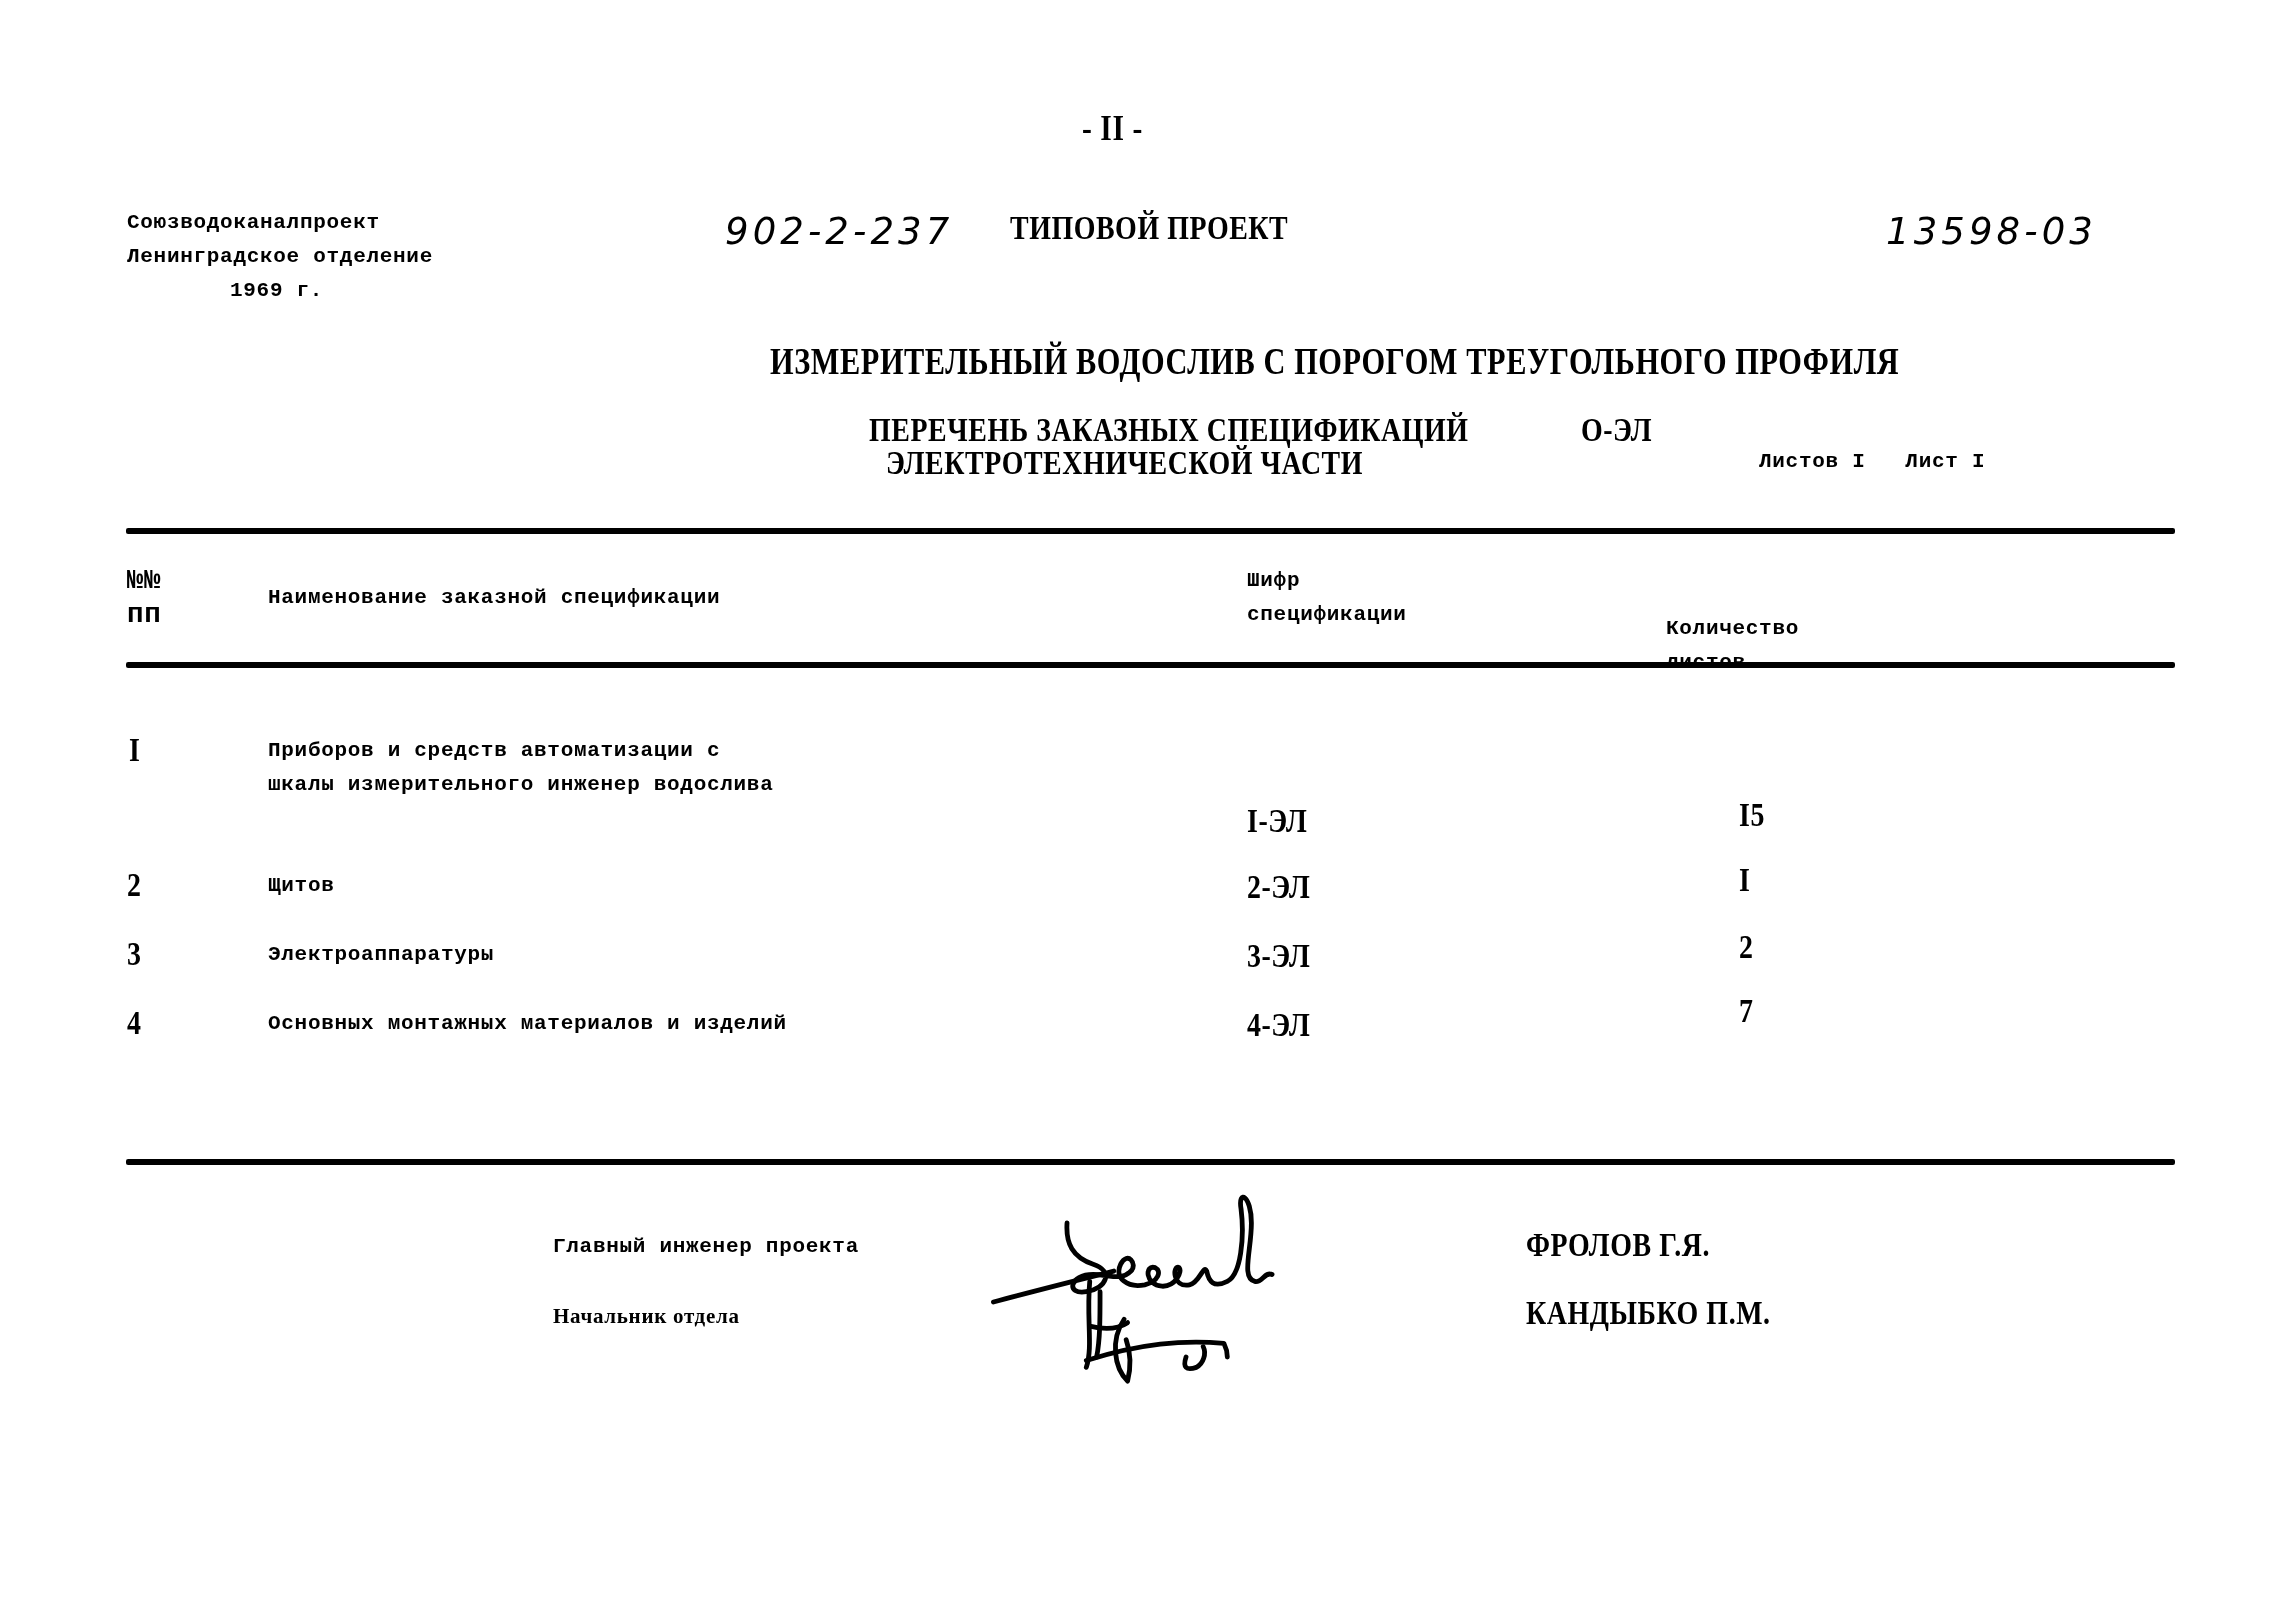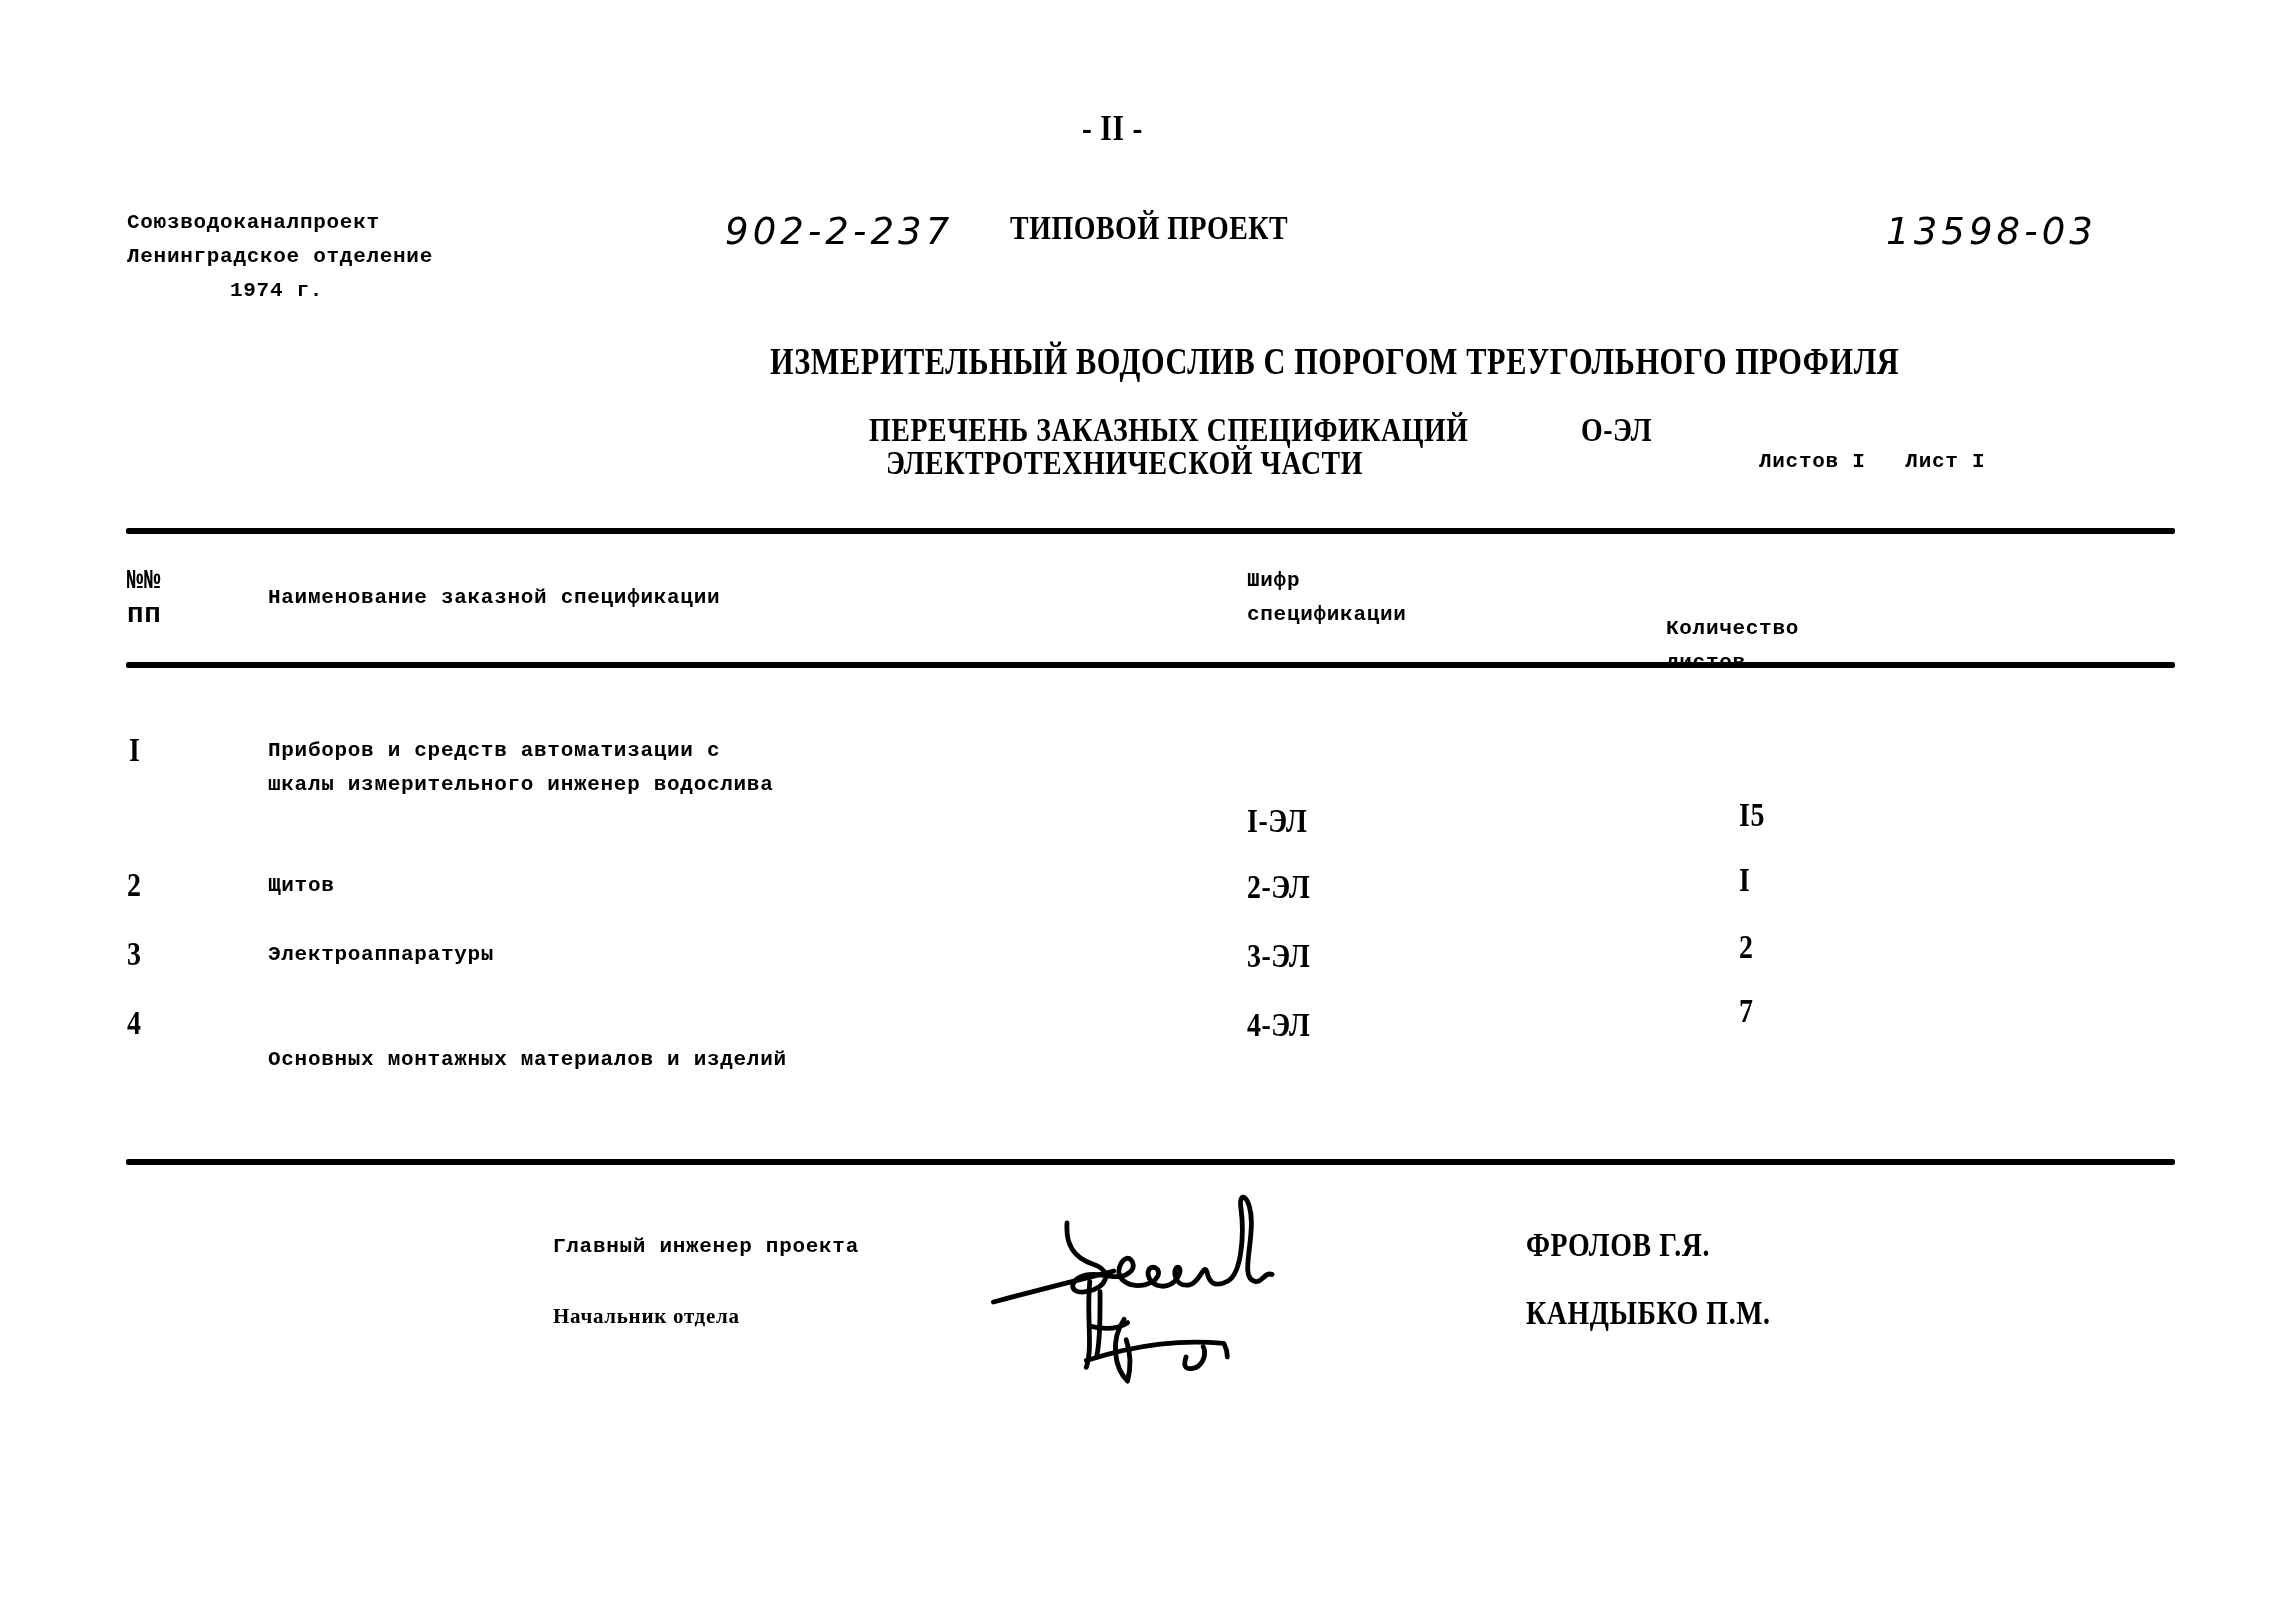"1974 г." span { text: 1974 -> 1969 }
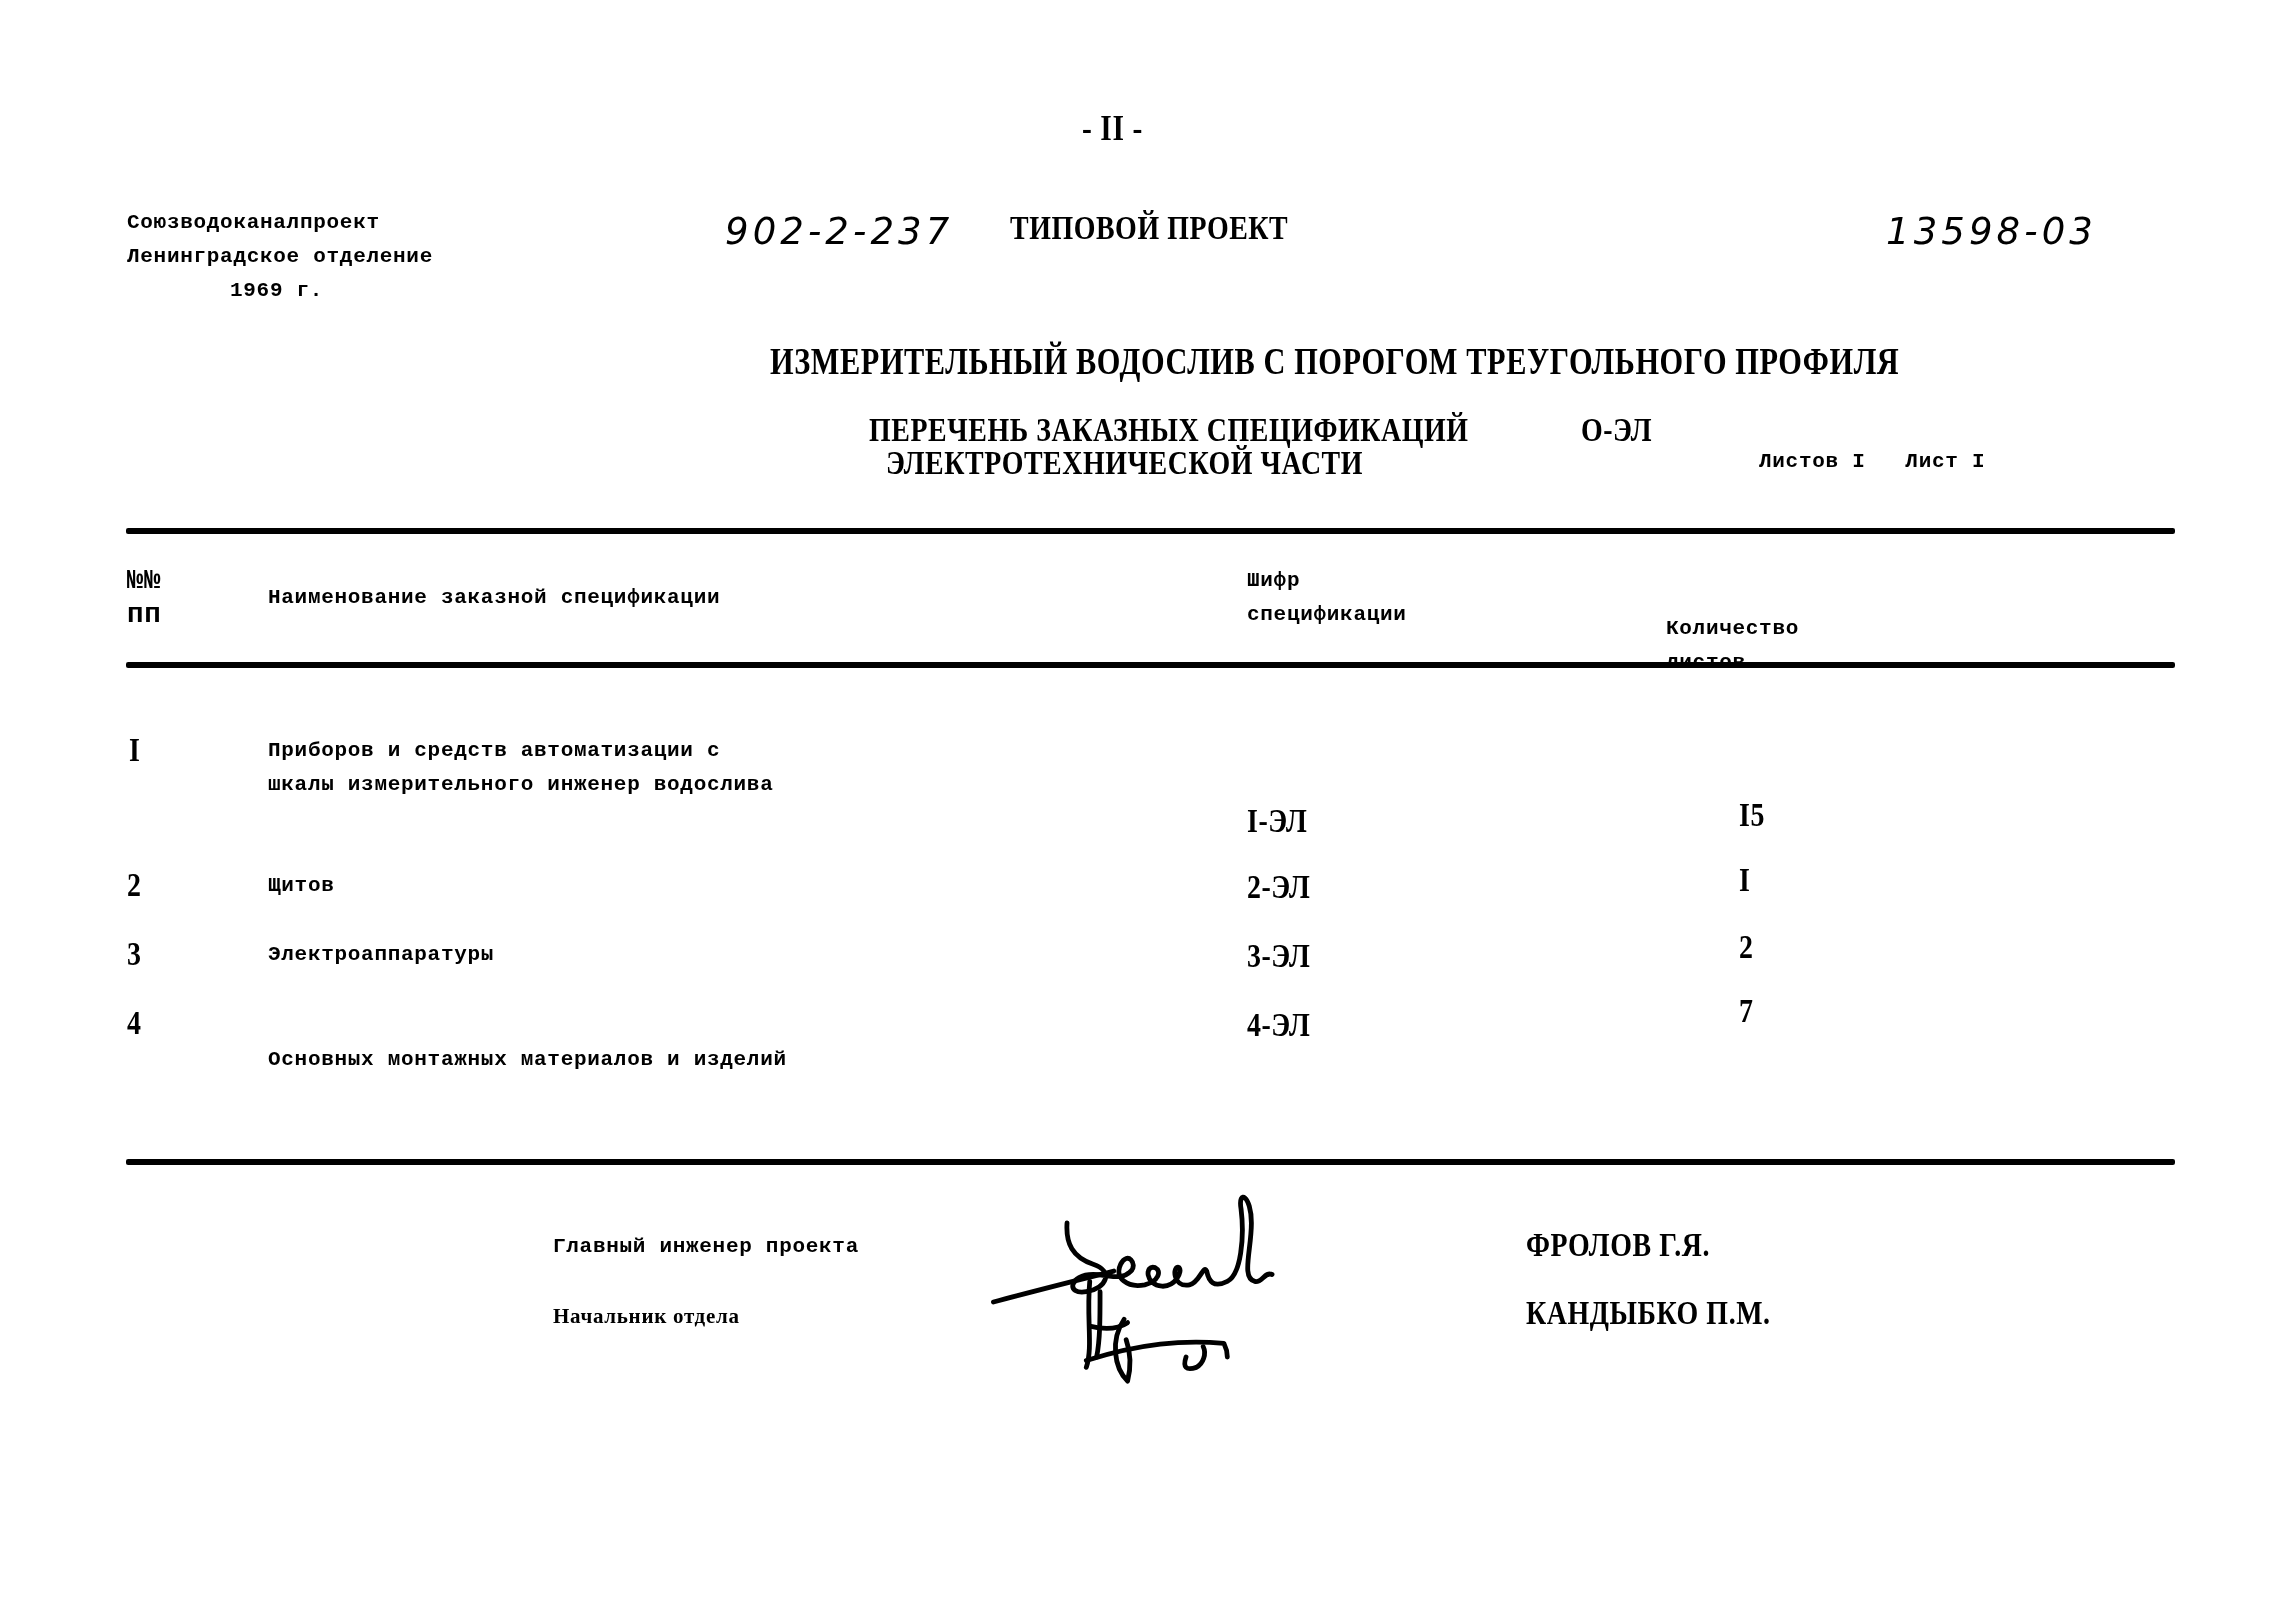"Основных монтажных материалов и изделий" div.cell { margin-top: 36px -> none }
